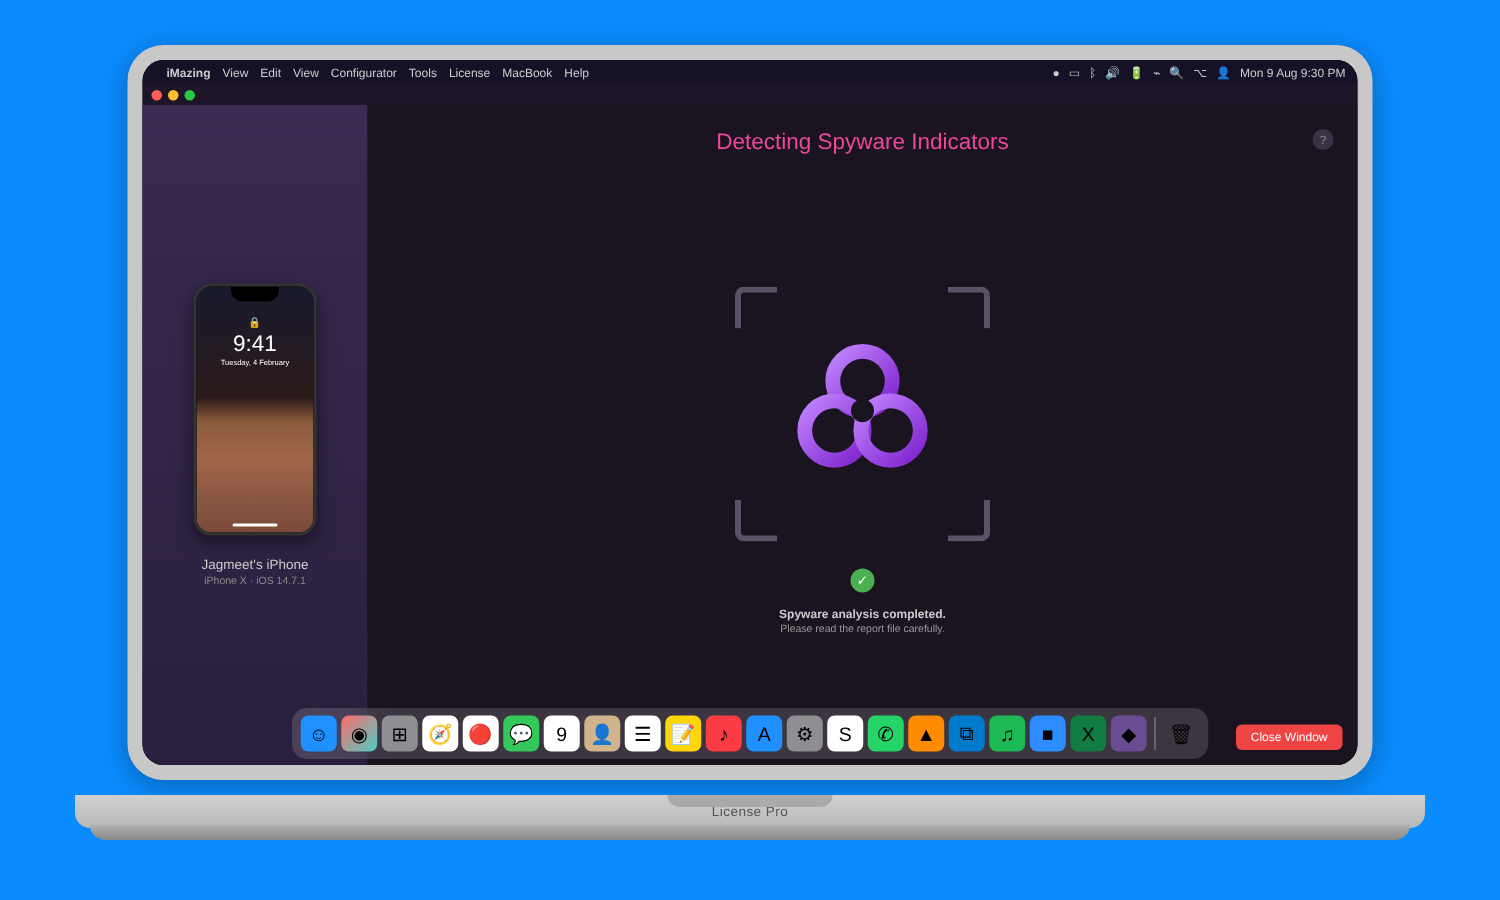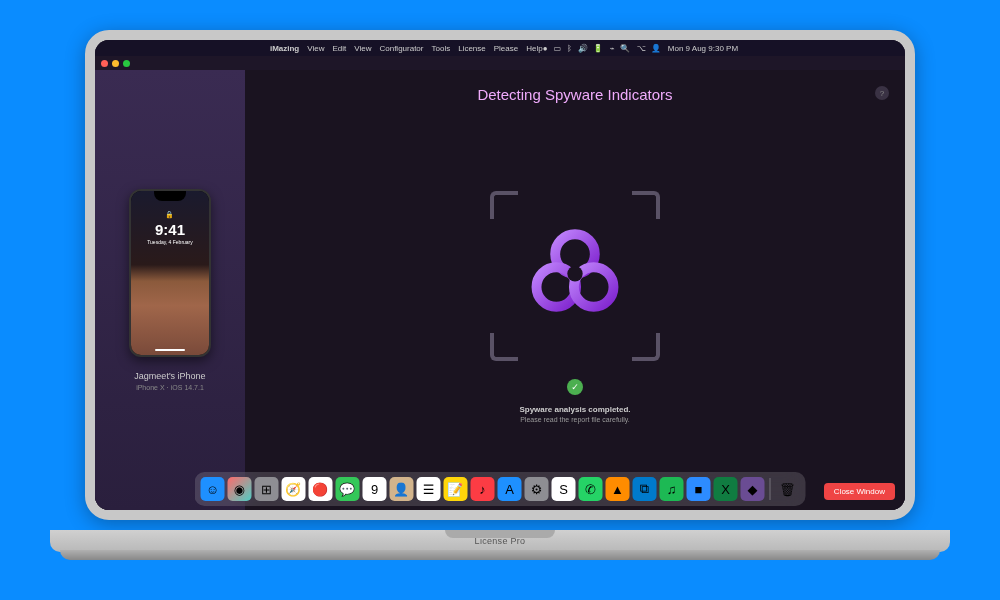"iMazing" .menubar { justify-content: center -> space-between }
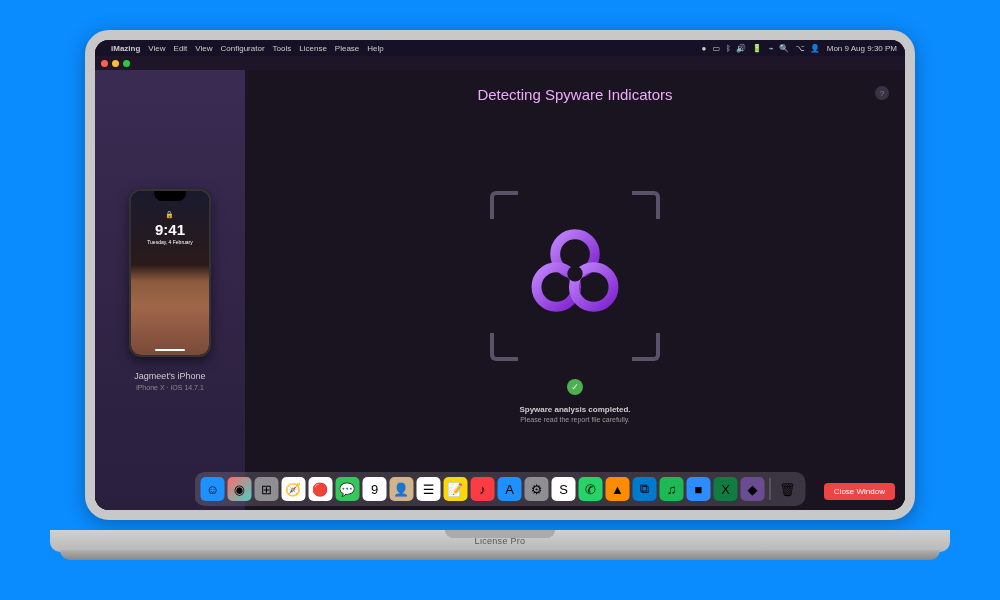"Please" span.menubar-item { text: Please -> MacBook }
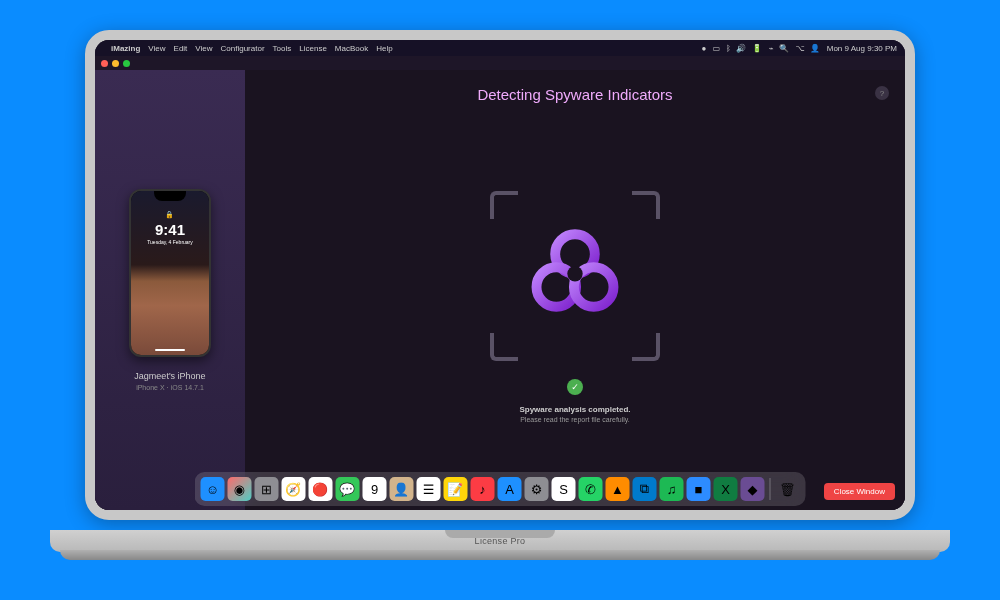"Detecting Spyware Indicators" .main-title { color: #f0abfc -> #ec4899 }
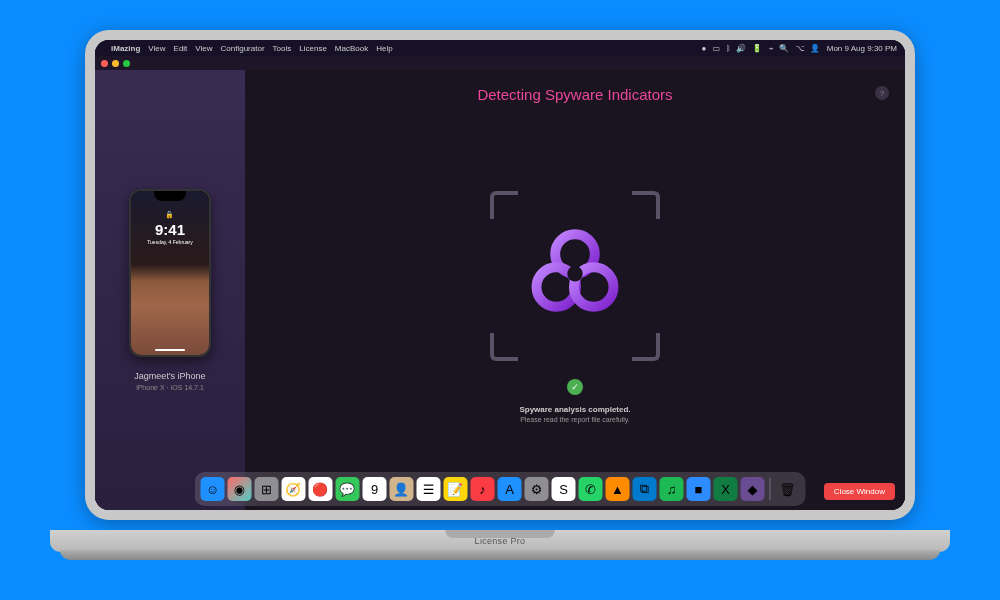"9:41" .phone-time { font-weight: 700 -> 400 }
